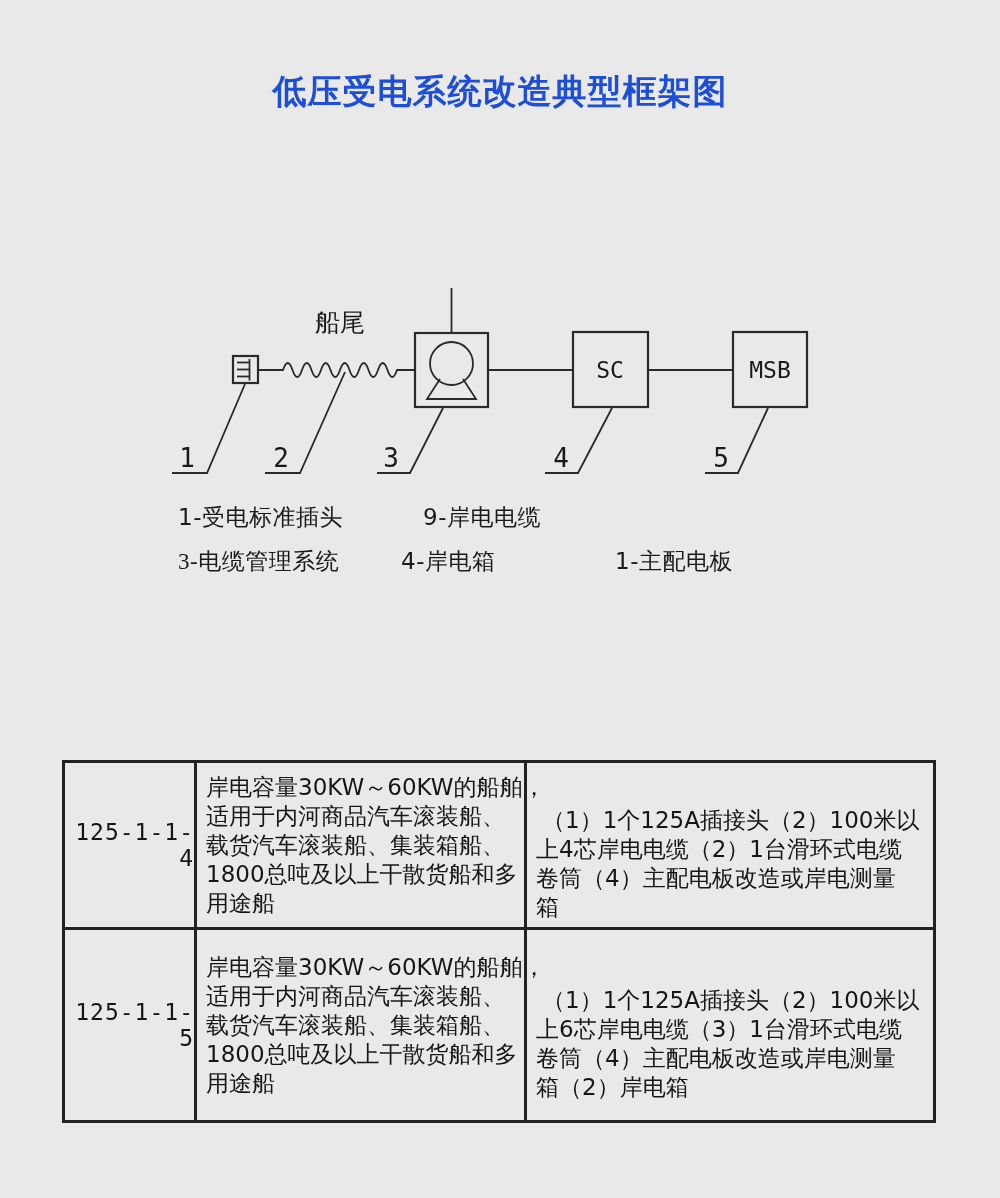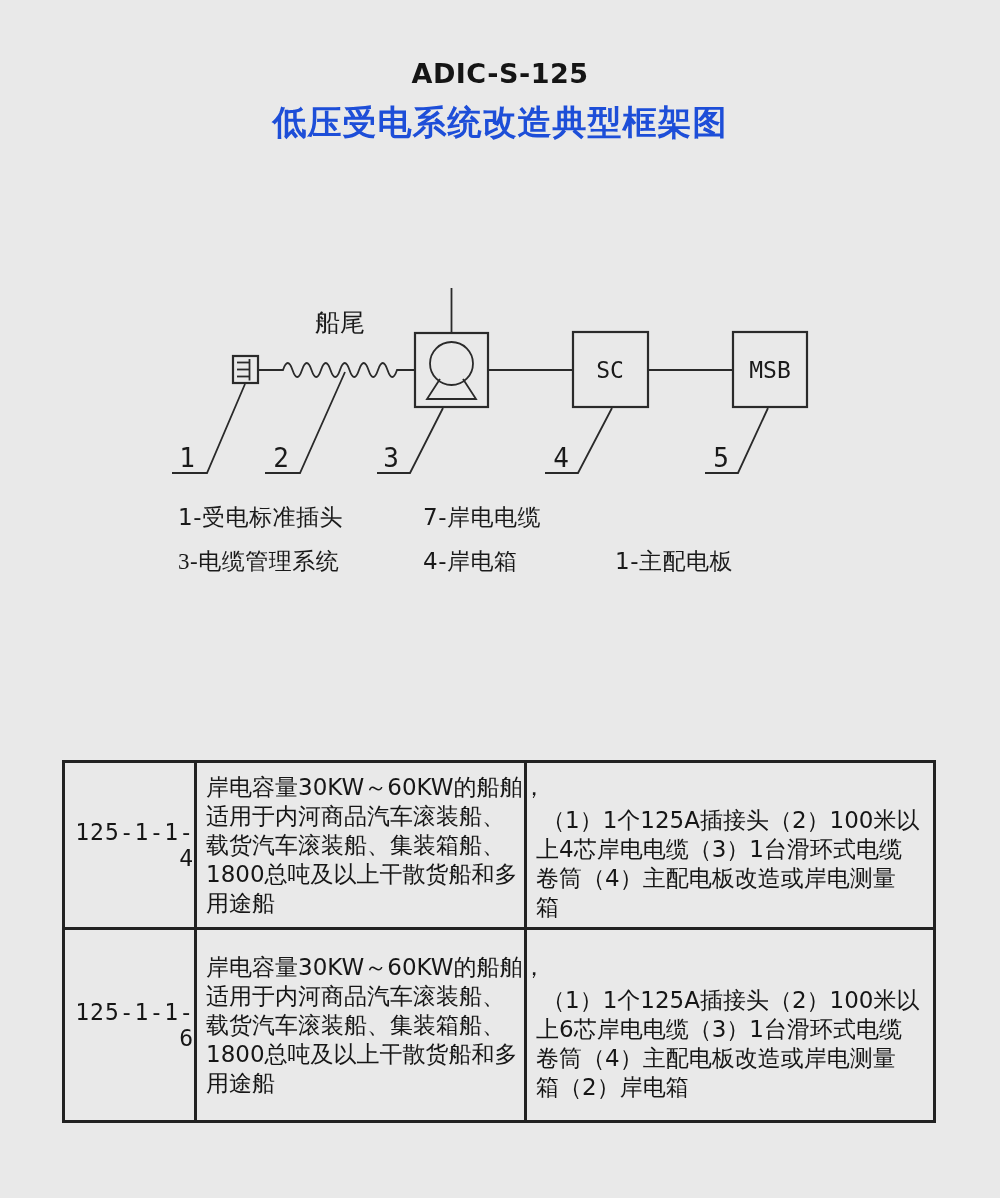"ADIC-S-125" div.title-model { html: <div>ADIC-S-125</div> -> none }
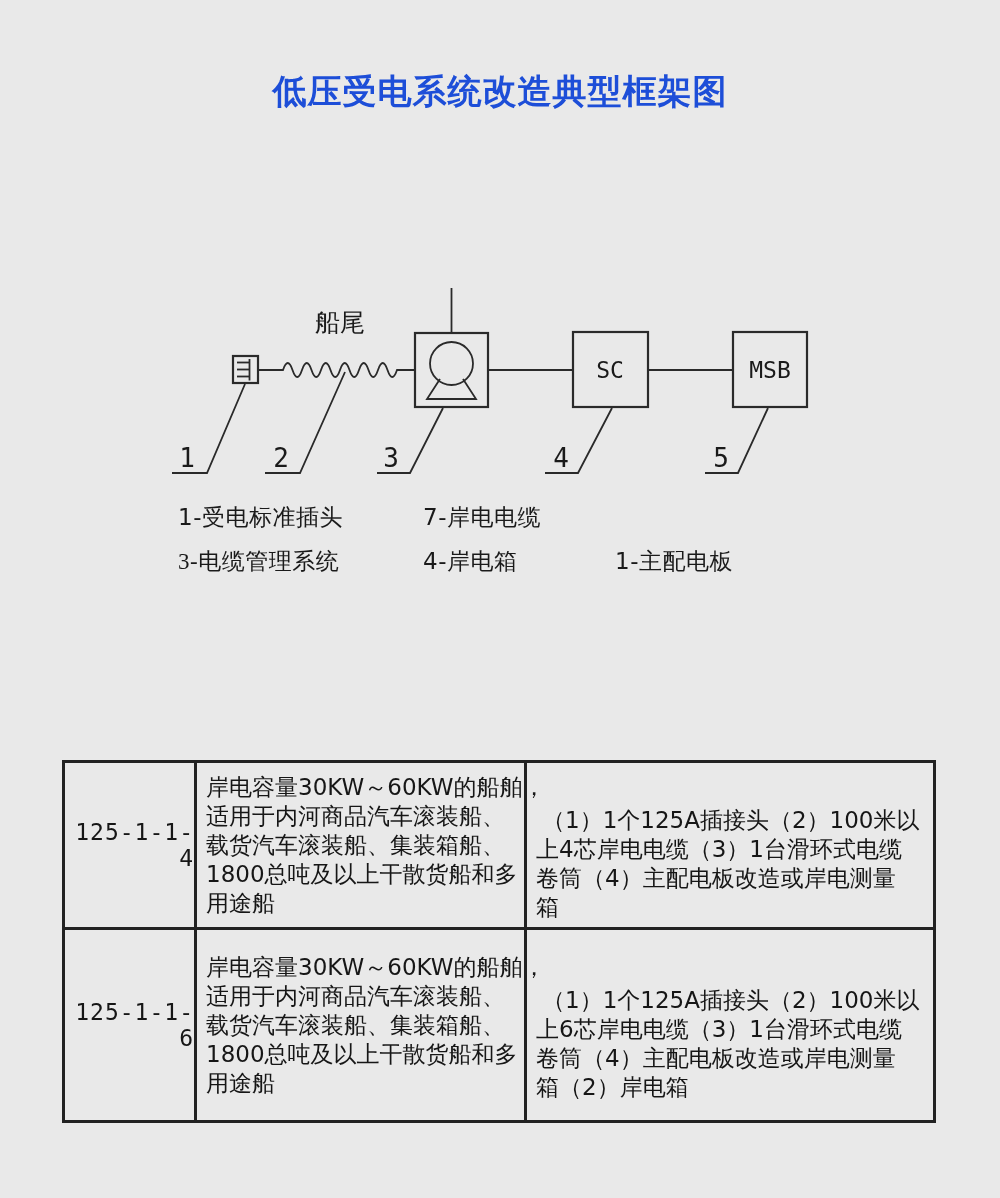"7-岸电电缆" div.legend-item { text: 7- -> 9- }
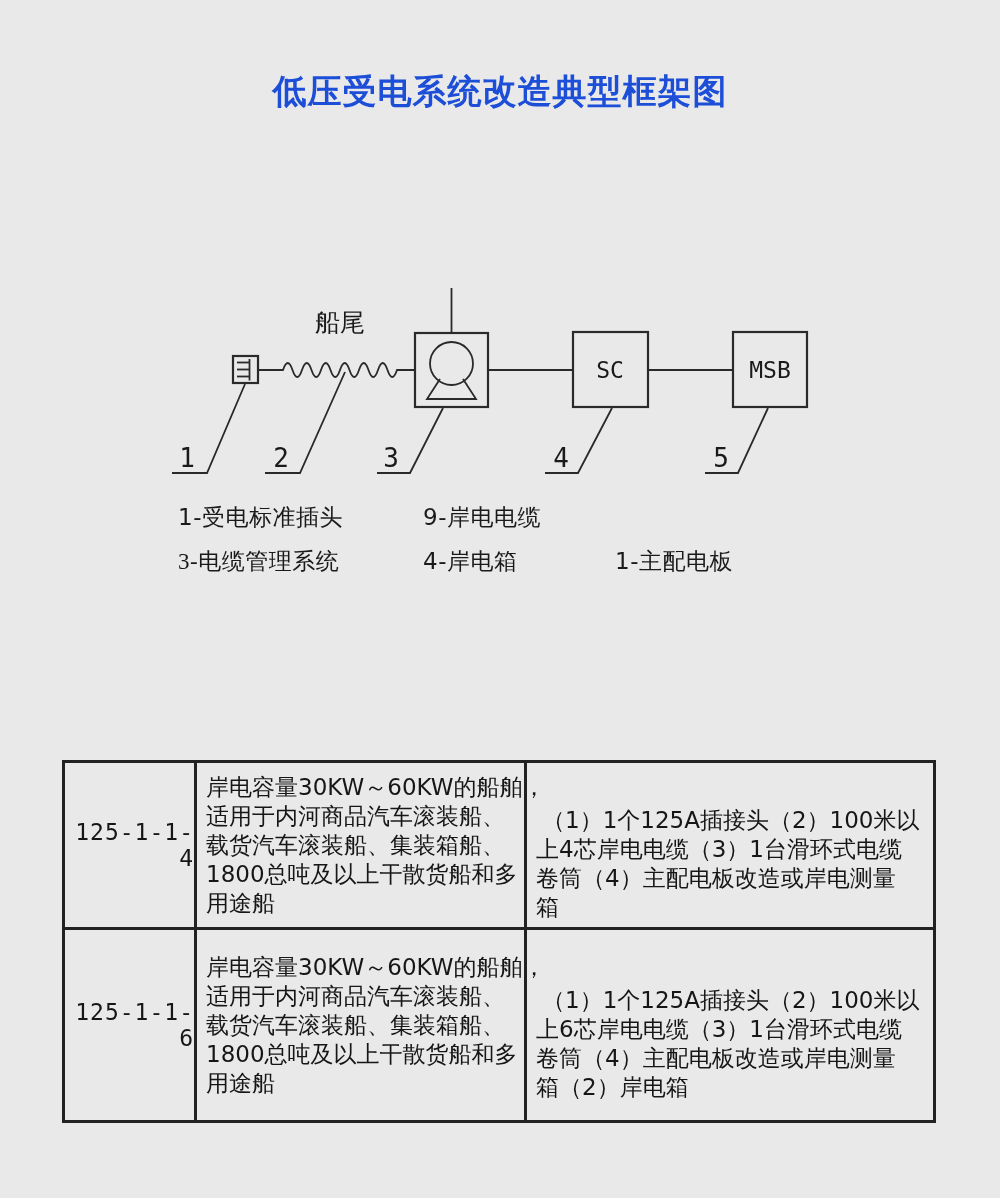"4-岸电箱" .li-4 { left: 423px -> 401px }
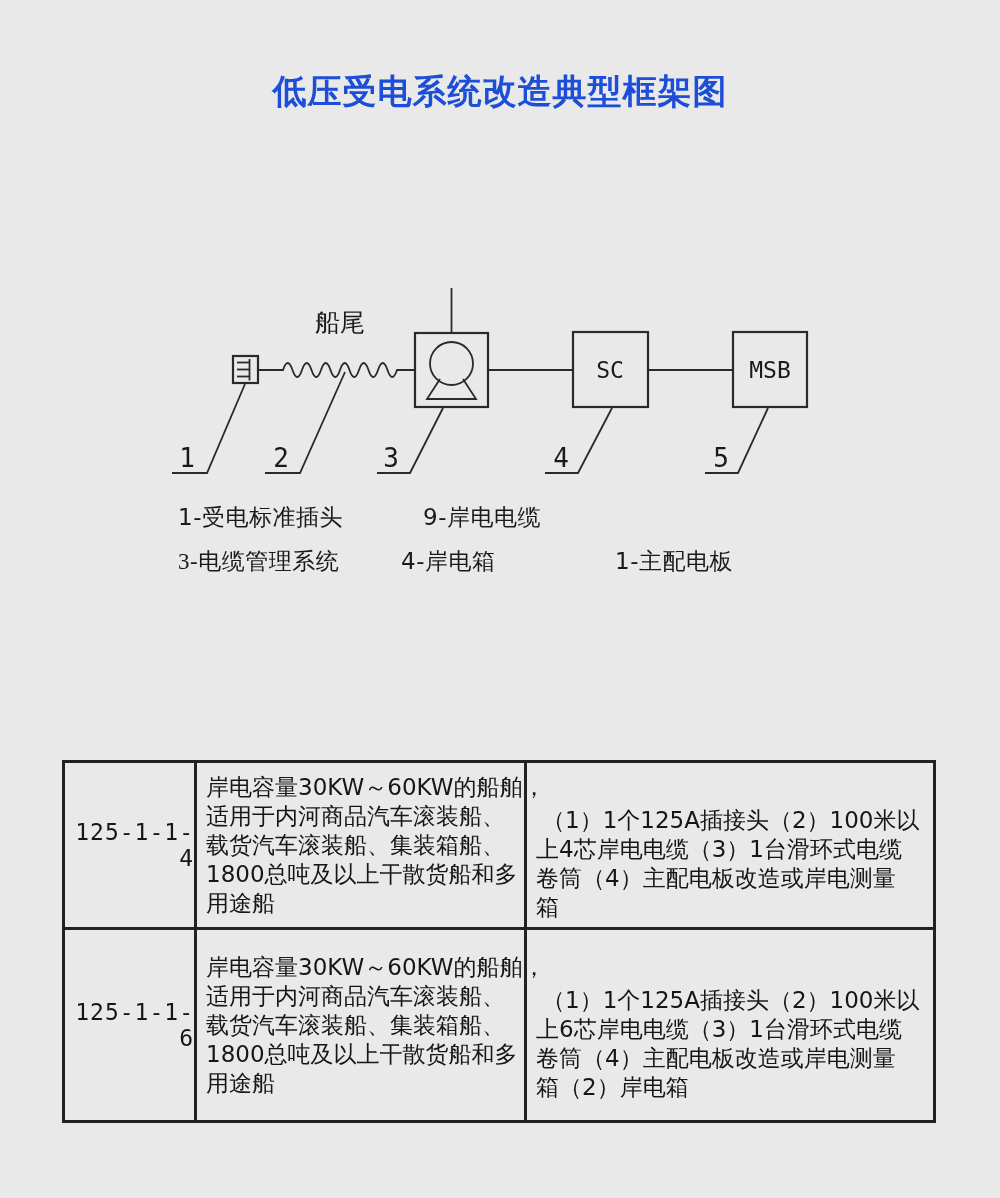"上4芯岸电电缆（3）1台滑环式电缆" div.line { text: 3 -> 2 }
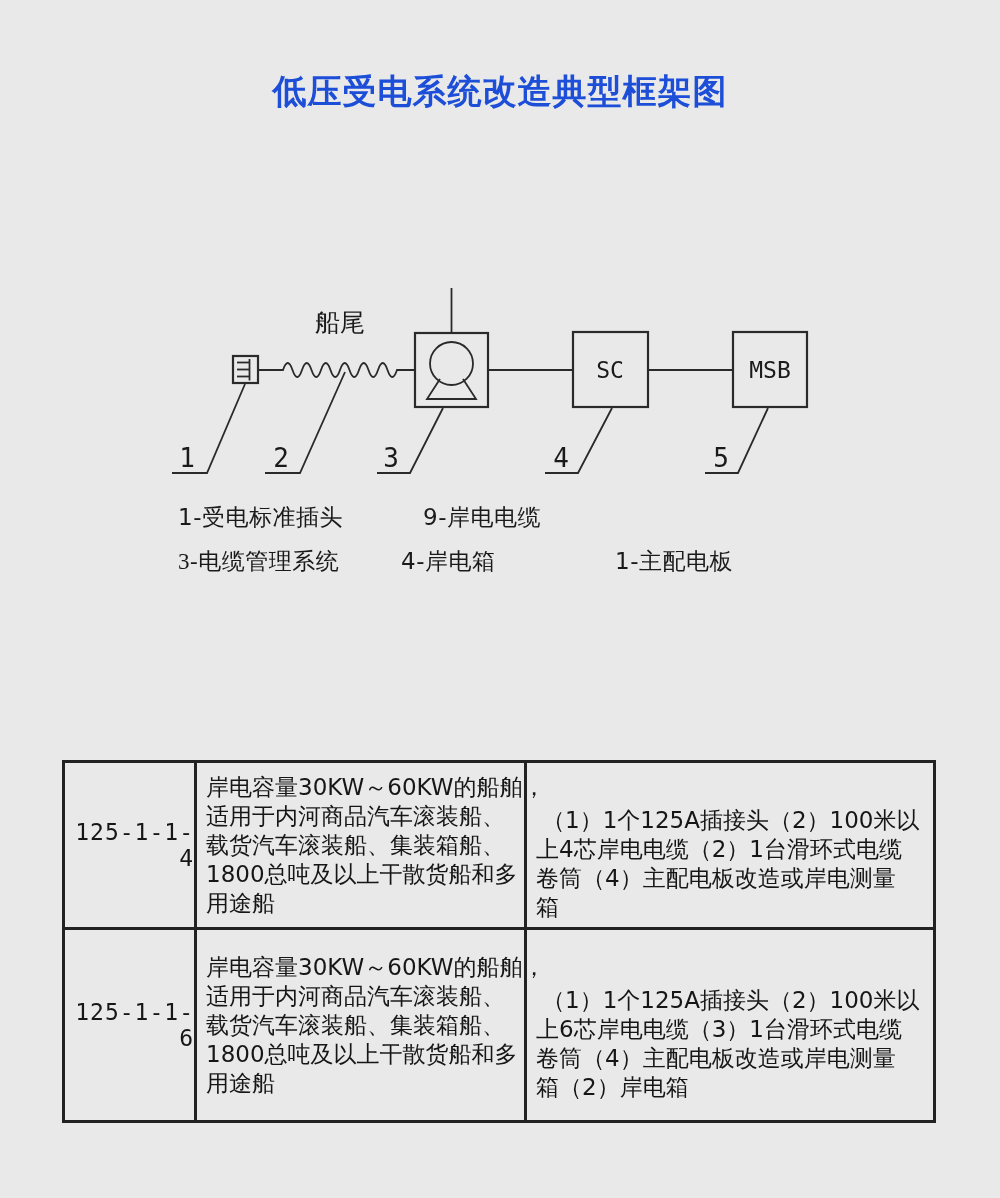"125-1-1-6" div.cell { text: 125-1-1-6 -> 125-1-1-5 }
